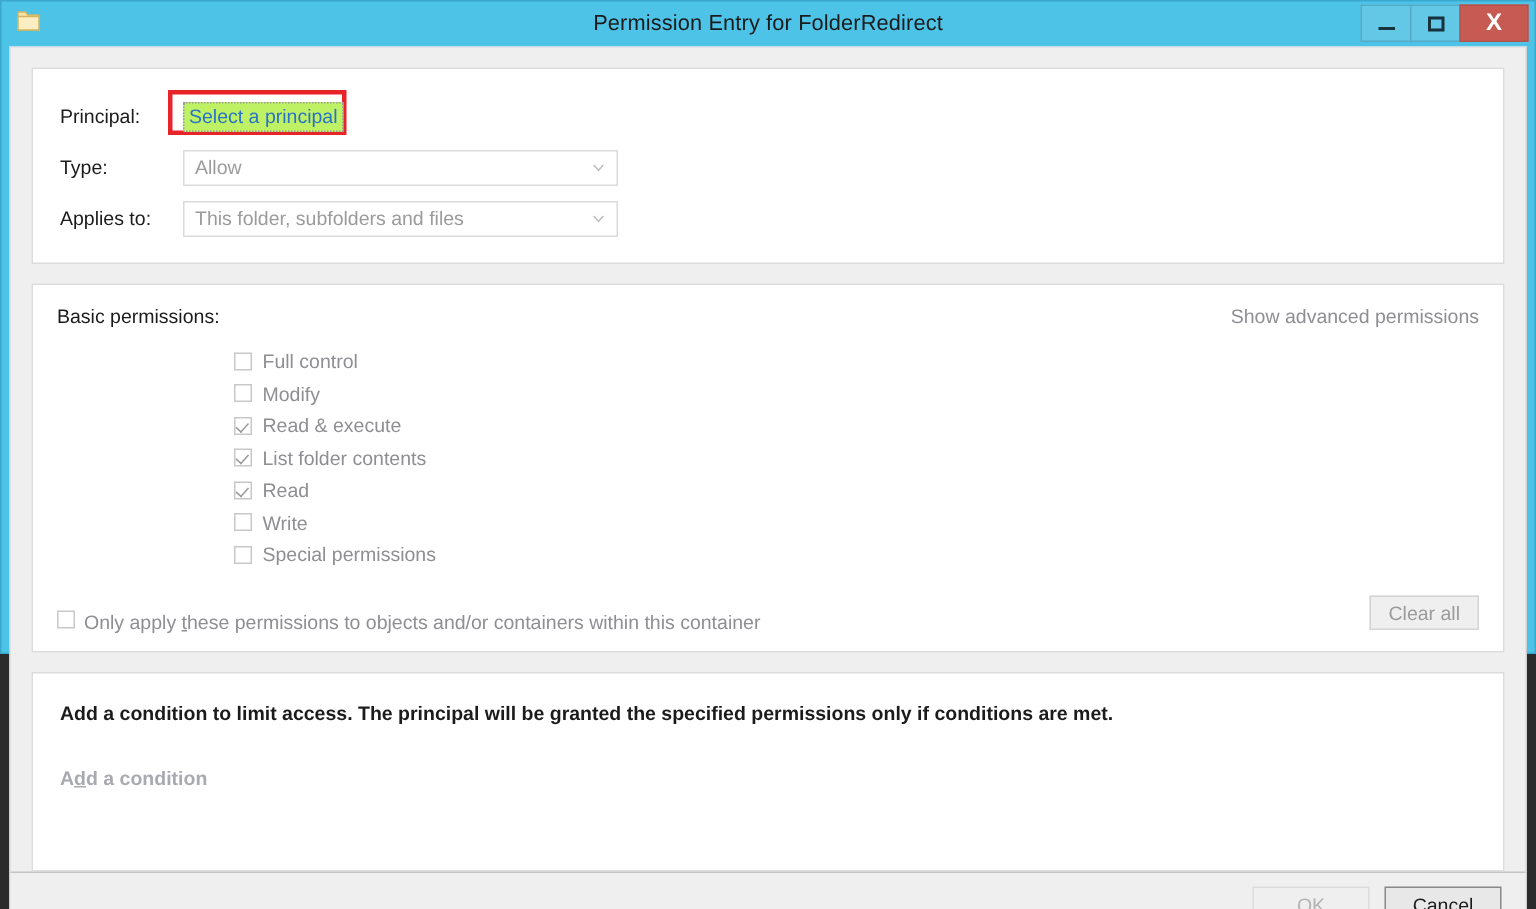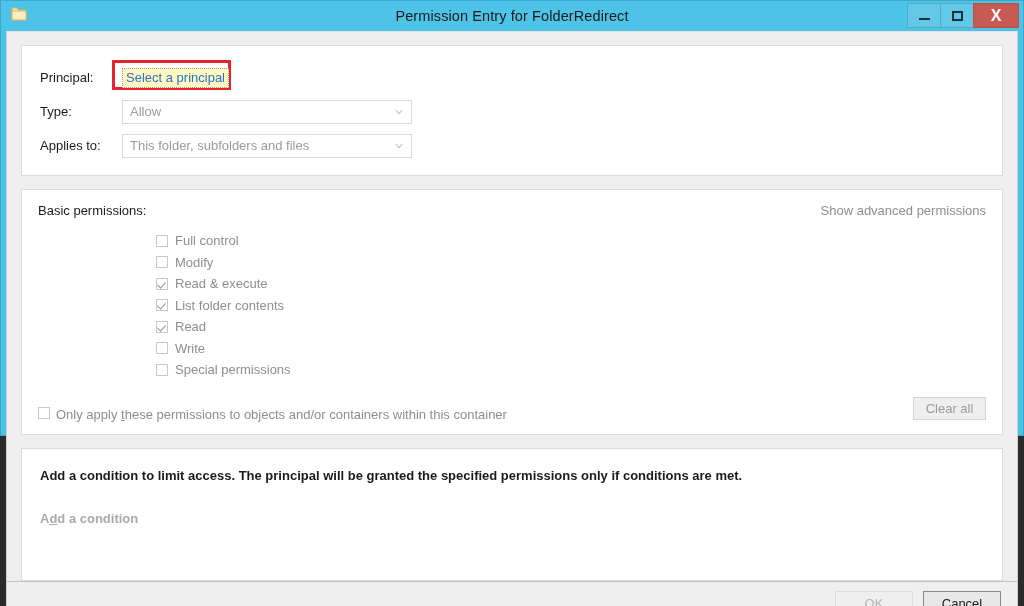"Select a principal" .principal-link { background: #fef9c3 -> #bef264 }
